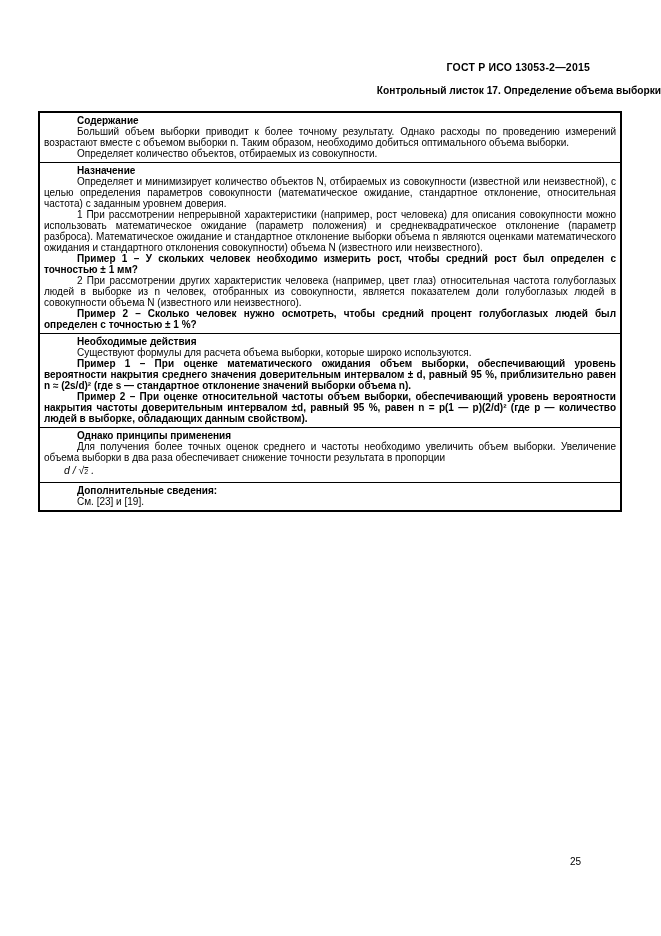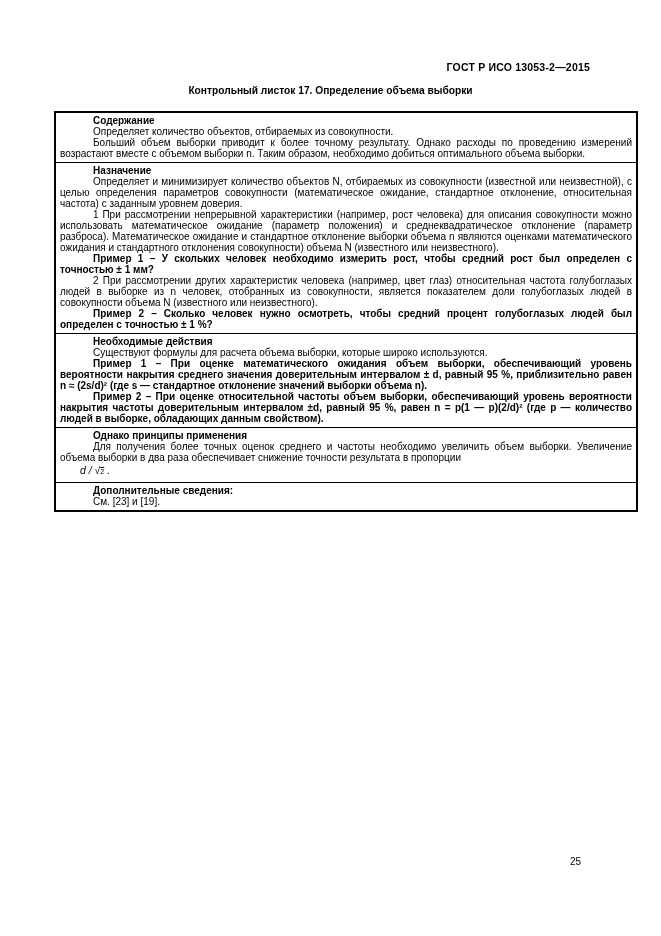"Контрольный листок 17. Определение" .doc-title { text-align: center -> right }
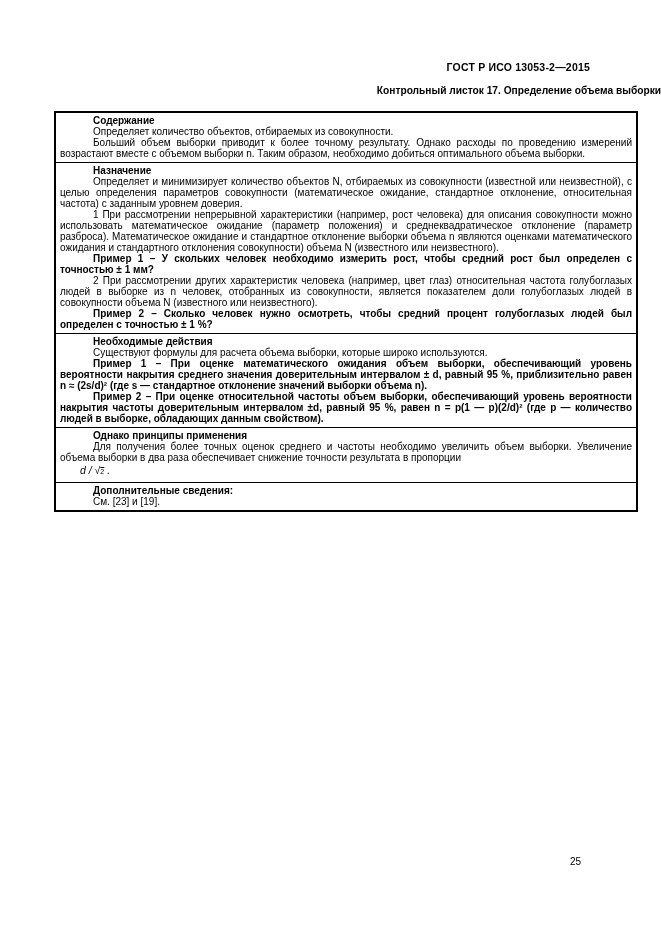"Содержание" .sheet-table { left: 54px -> 38px }
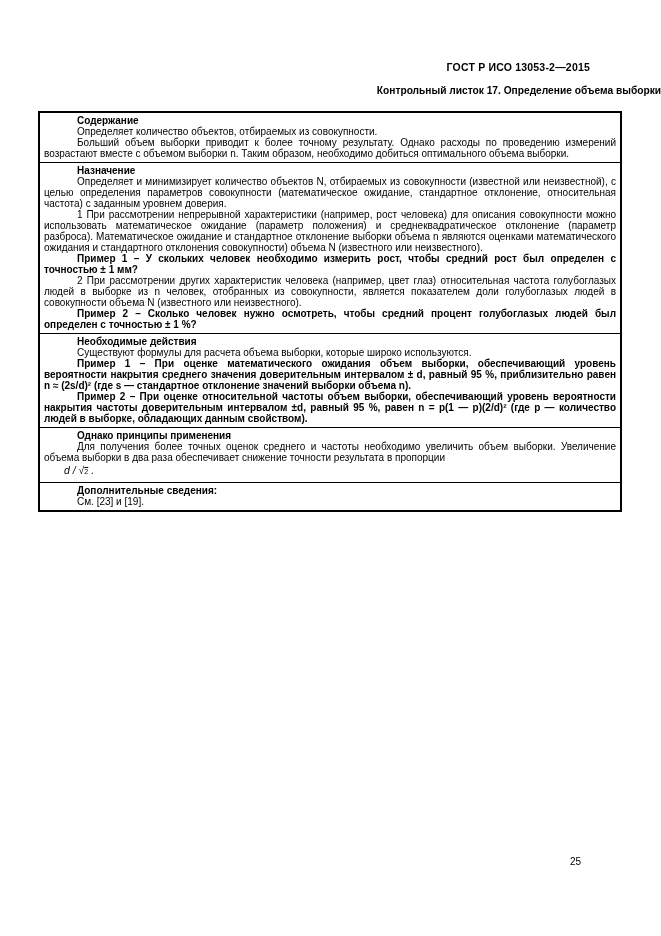"Определяет количество объектов," p.para { order: before "Больший объем выборки приводит к" -> after "Больший объем выборки приводит к" }
